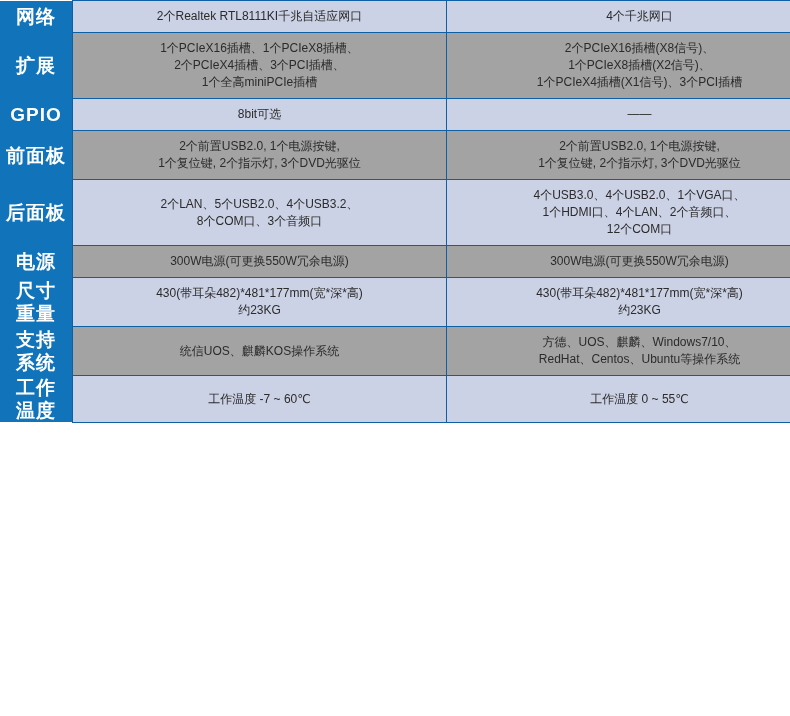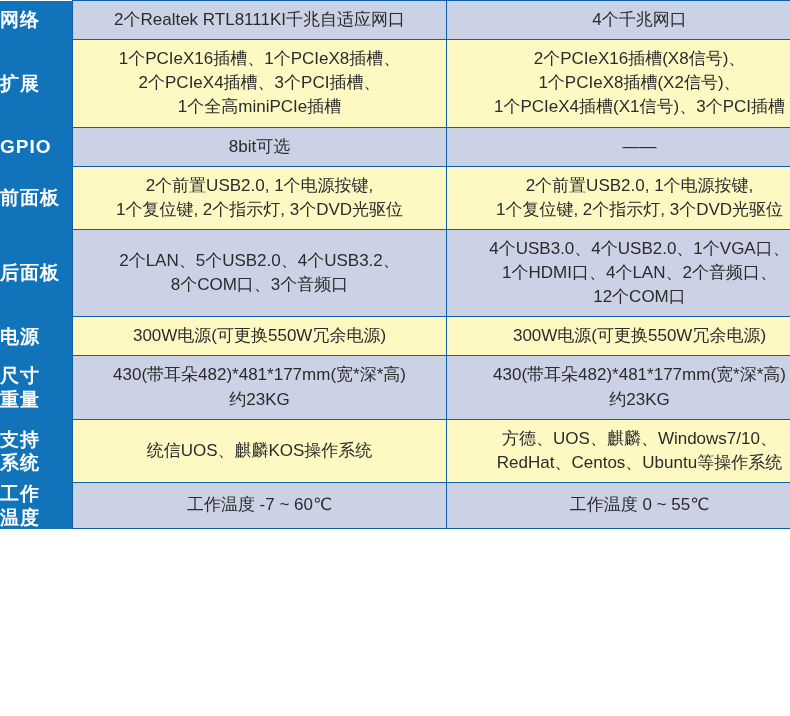"网络" .cell-label { text-align: none -> center }
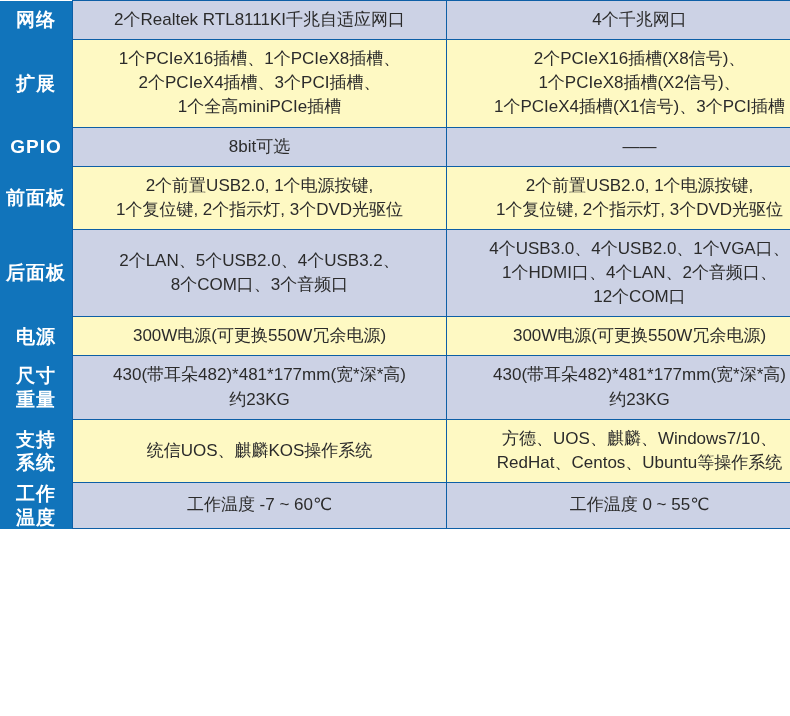"2个Realtek RTL8111KI千兆自适应网口" .cell-val { font-size: 17px -> 12px }
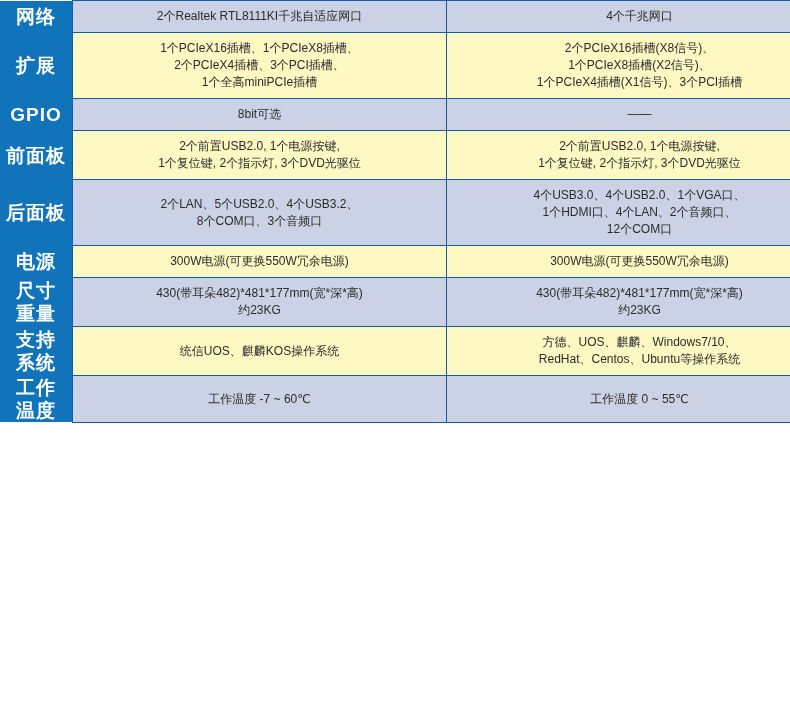"1个PCIeX16插槽、1个PCIeX8插槽、" tr.plain .cell-val { background: #fef9c3 -> #a3a3a3 }
